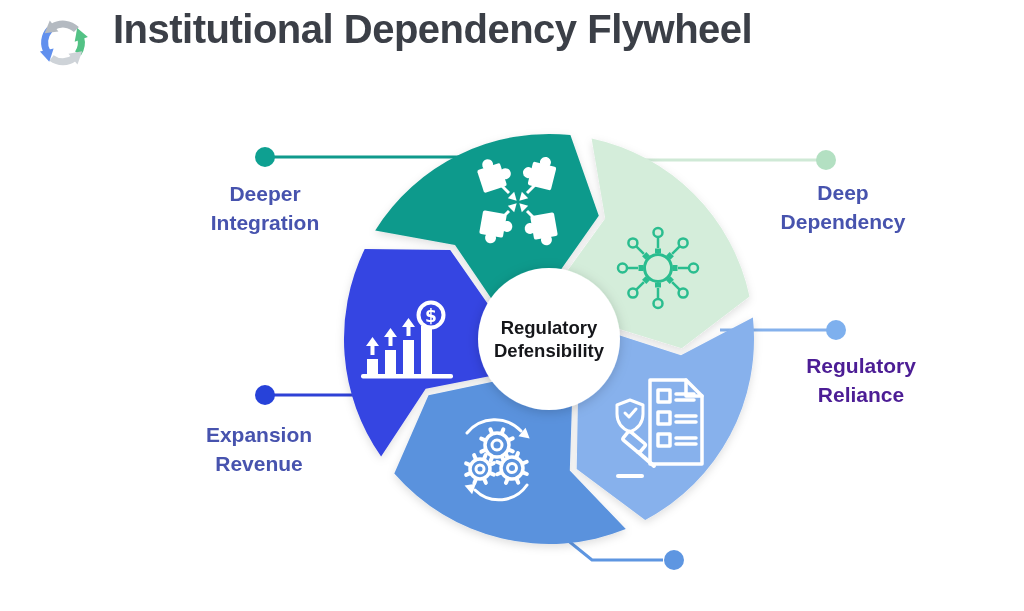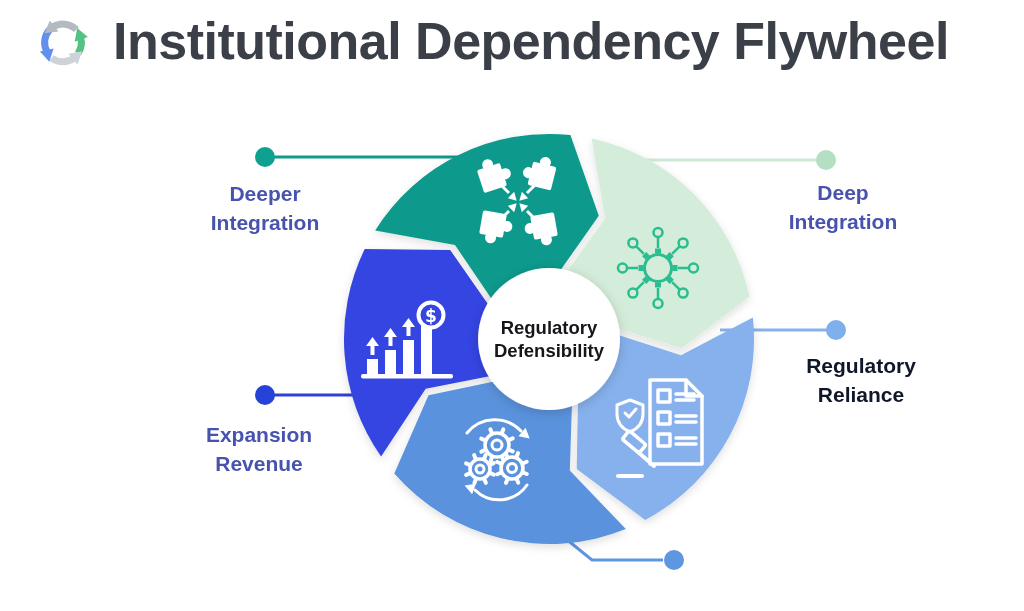"Institutional Dependency Flywheel" .hdr-title { font-size: 52px -> 40px; top: 16px -> 4px }
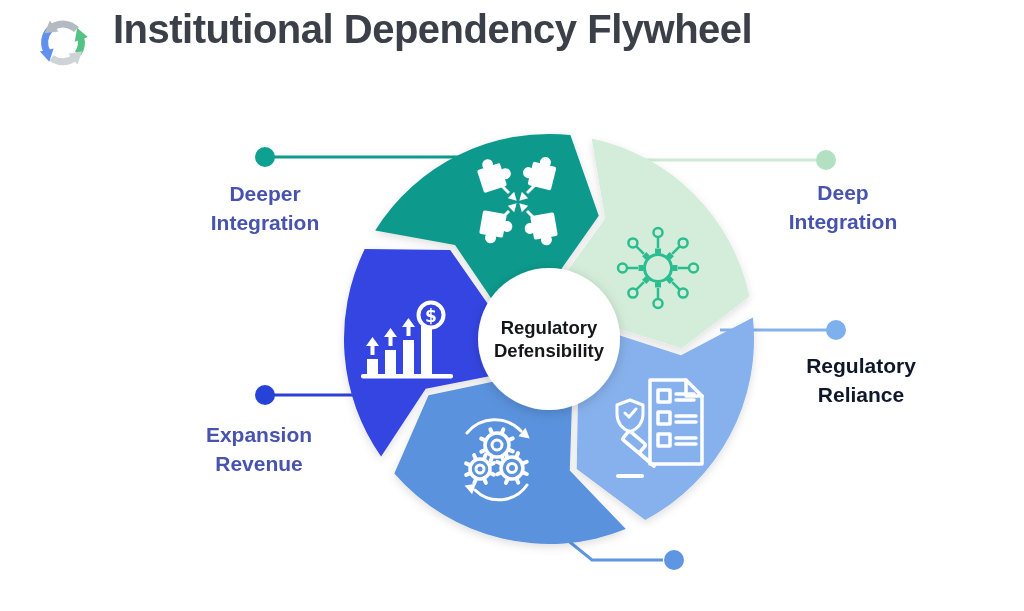"Deep Integration" div.seg-label { text: Integration -> Dependency }
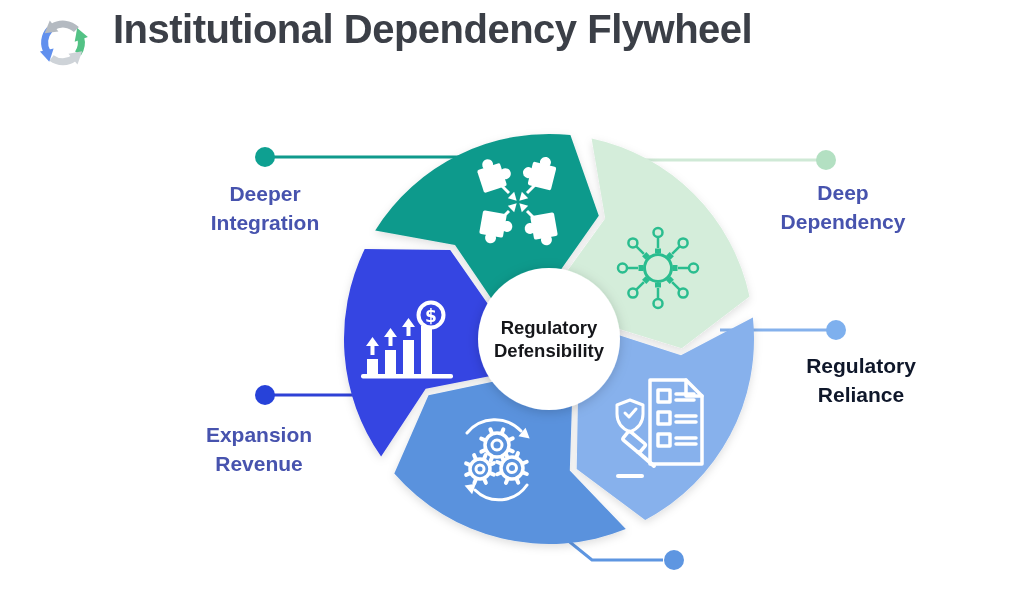"Regulatory Reliance" div.seg-label { color: #0f172a -> #4c1d95 }
